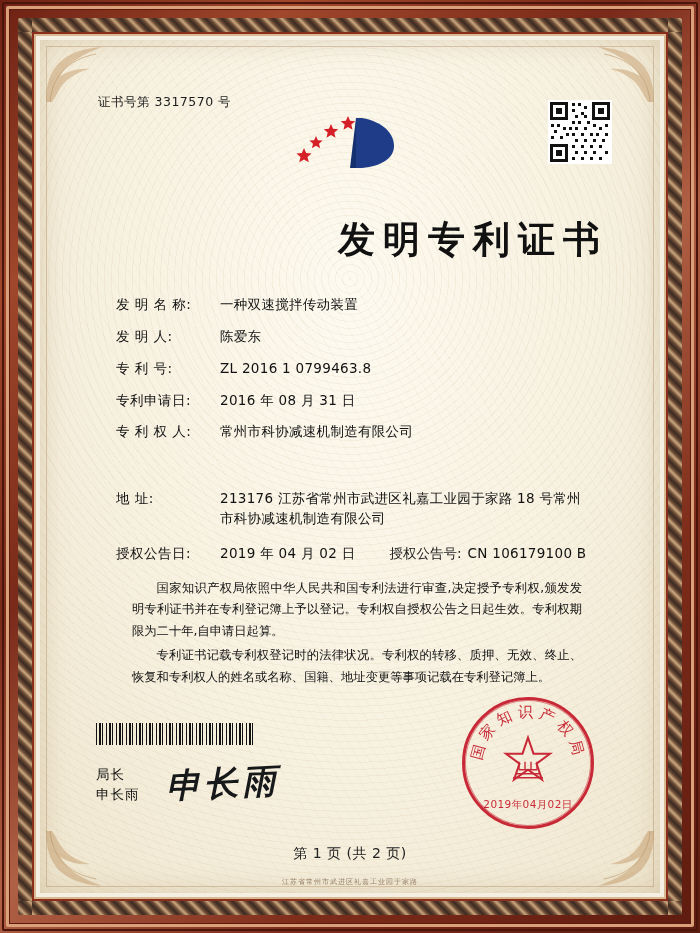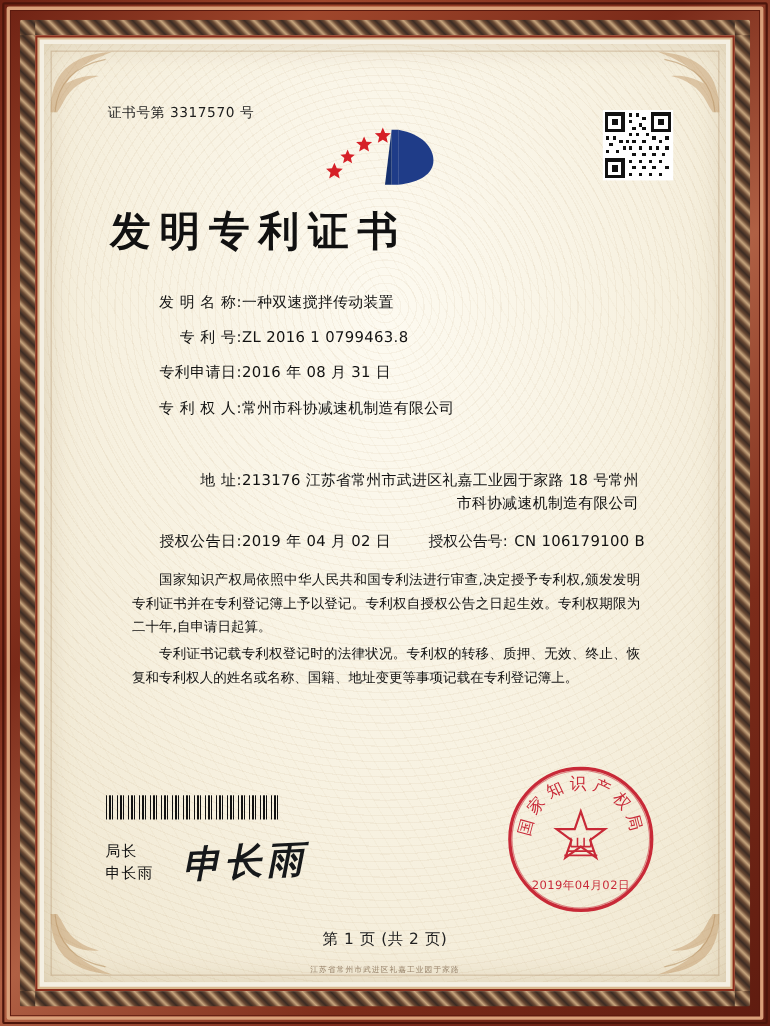"发明专利证书" .title { margin-top: 75px -> 104px; text-align: left -> right }
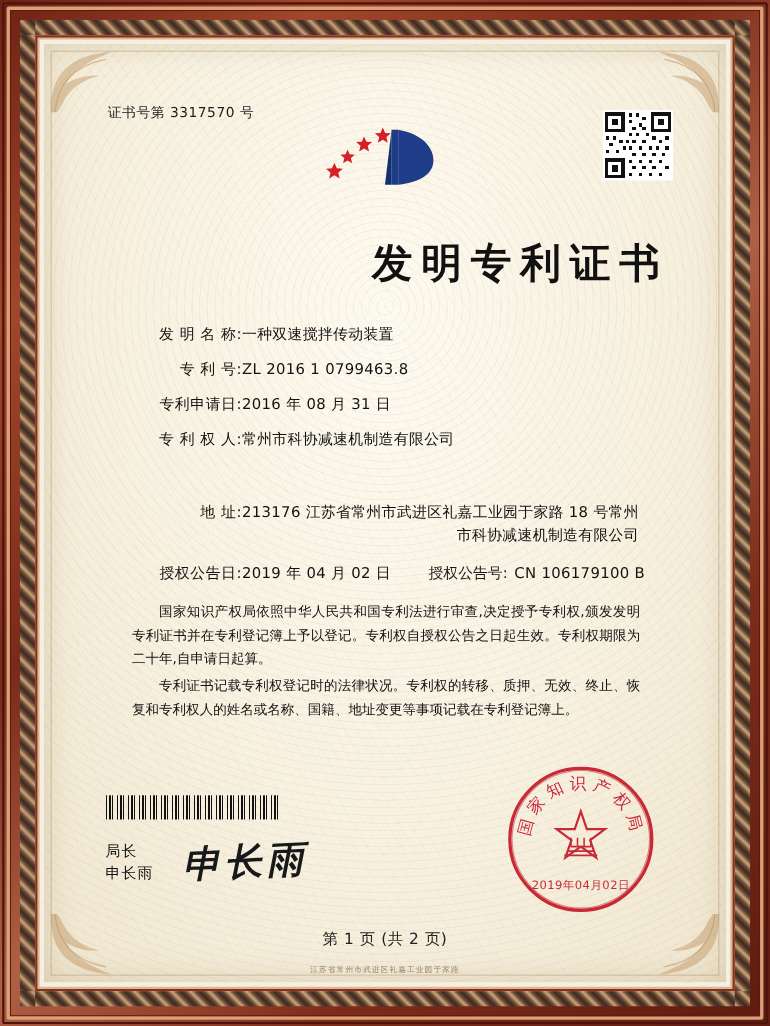"发 明 名 称:" .fields { text-align: right -> none }
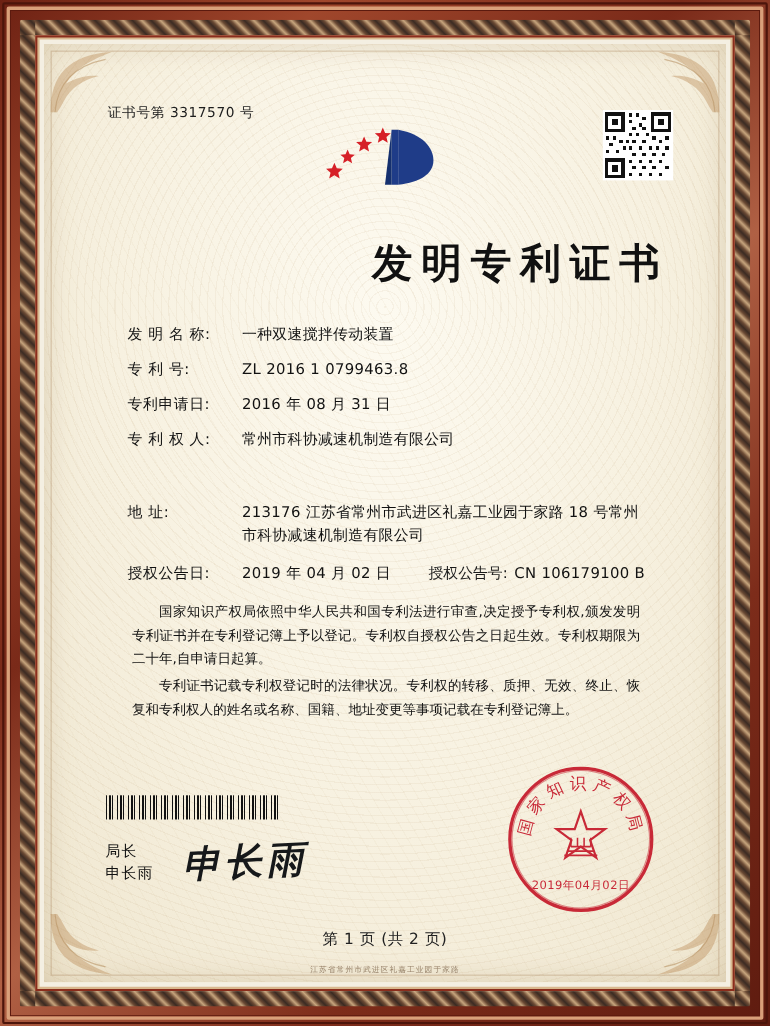"发 明 人:" div.field-row { html: none -> <div> <div>发 明 人:</div> <div>陈爱东</div> </div> }
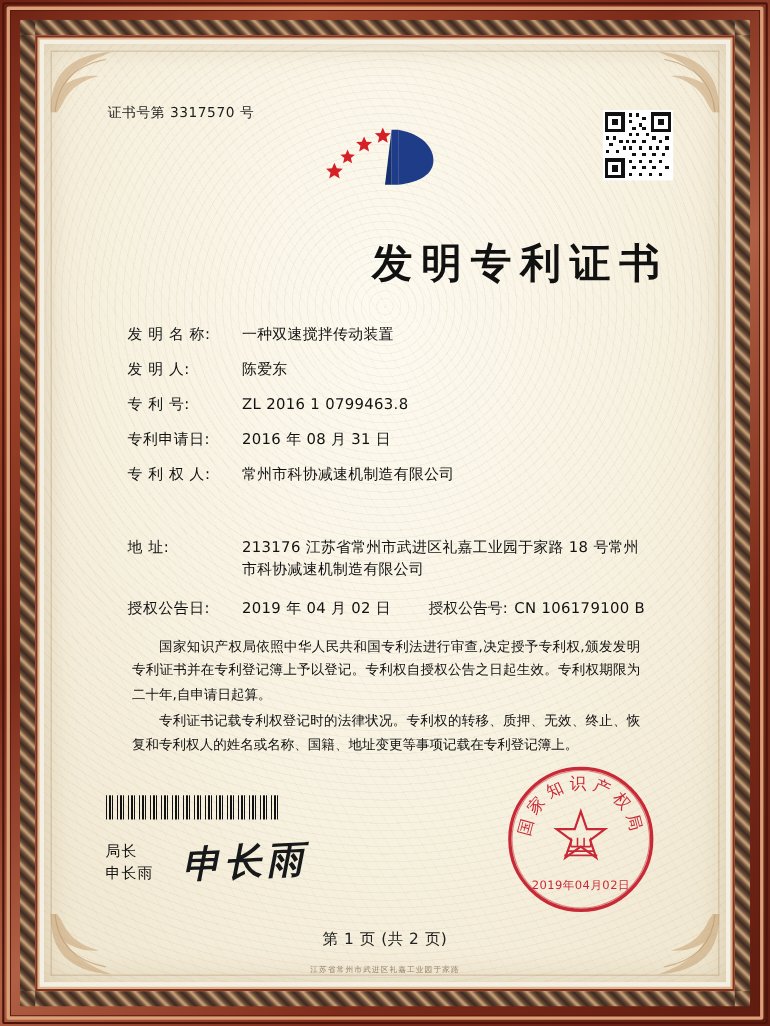"国家知识产权局依照中华人民共和国专利法进行审查,决定授予专利权,颁发发明专利证书" .paragraphs p { margin: 0 0 2px 4px -> 0 0 2px 16px }
